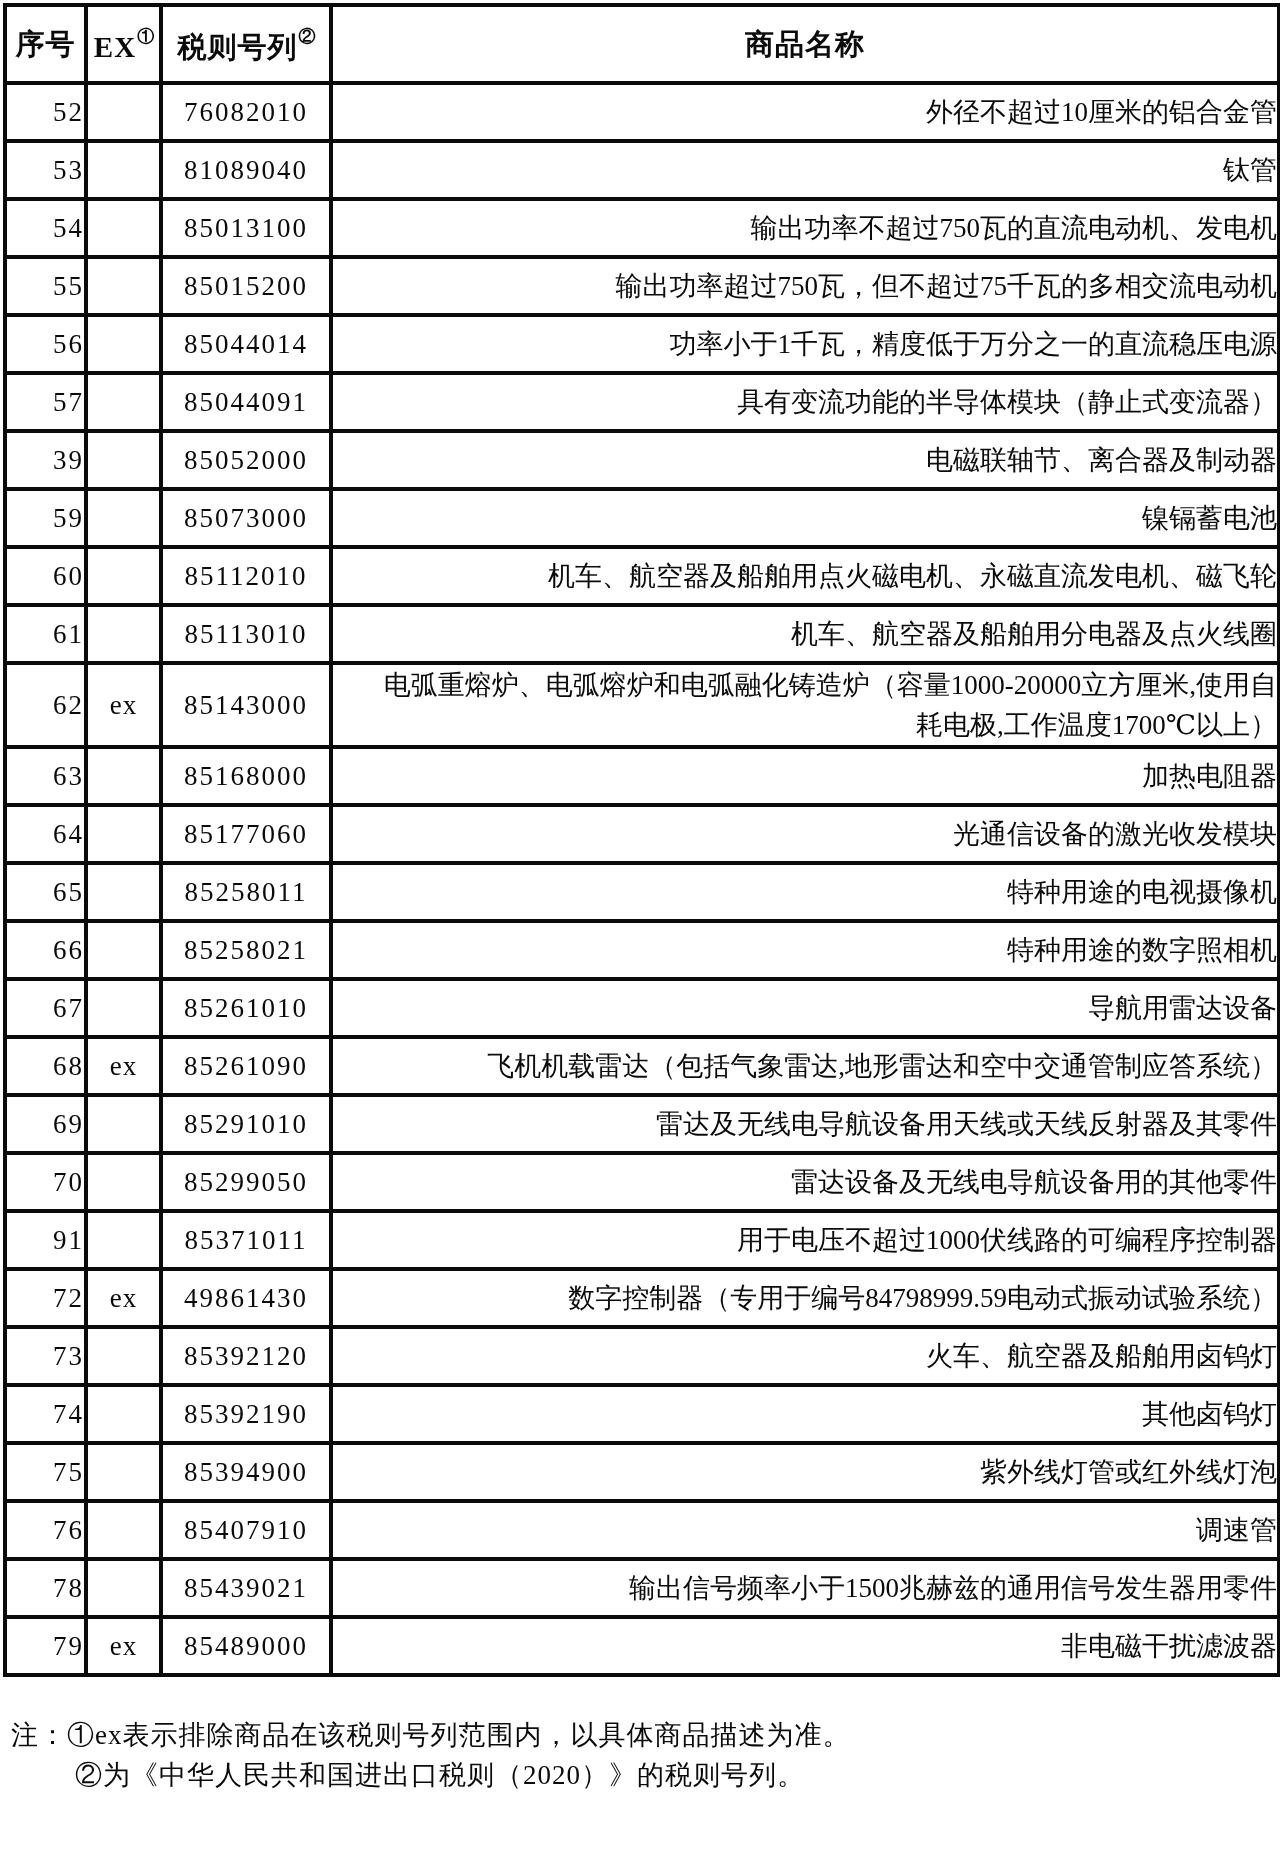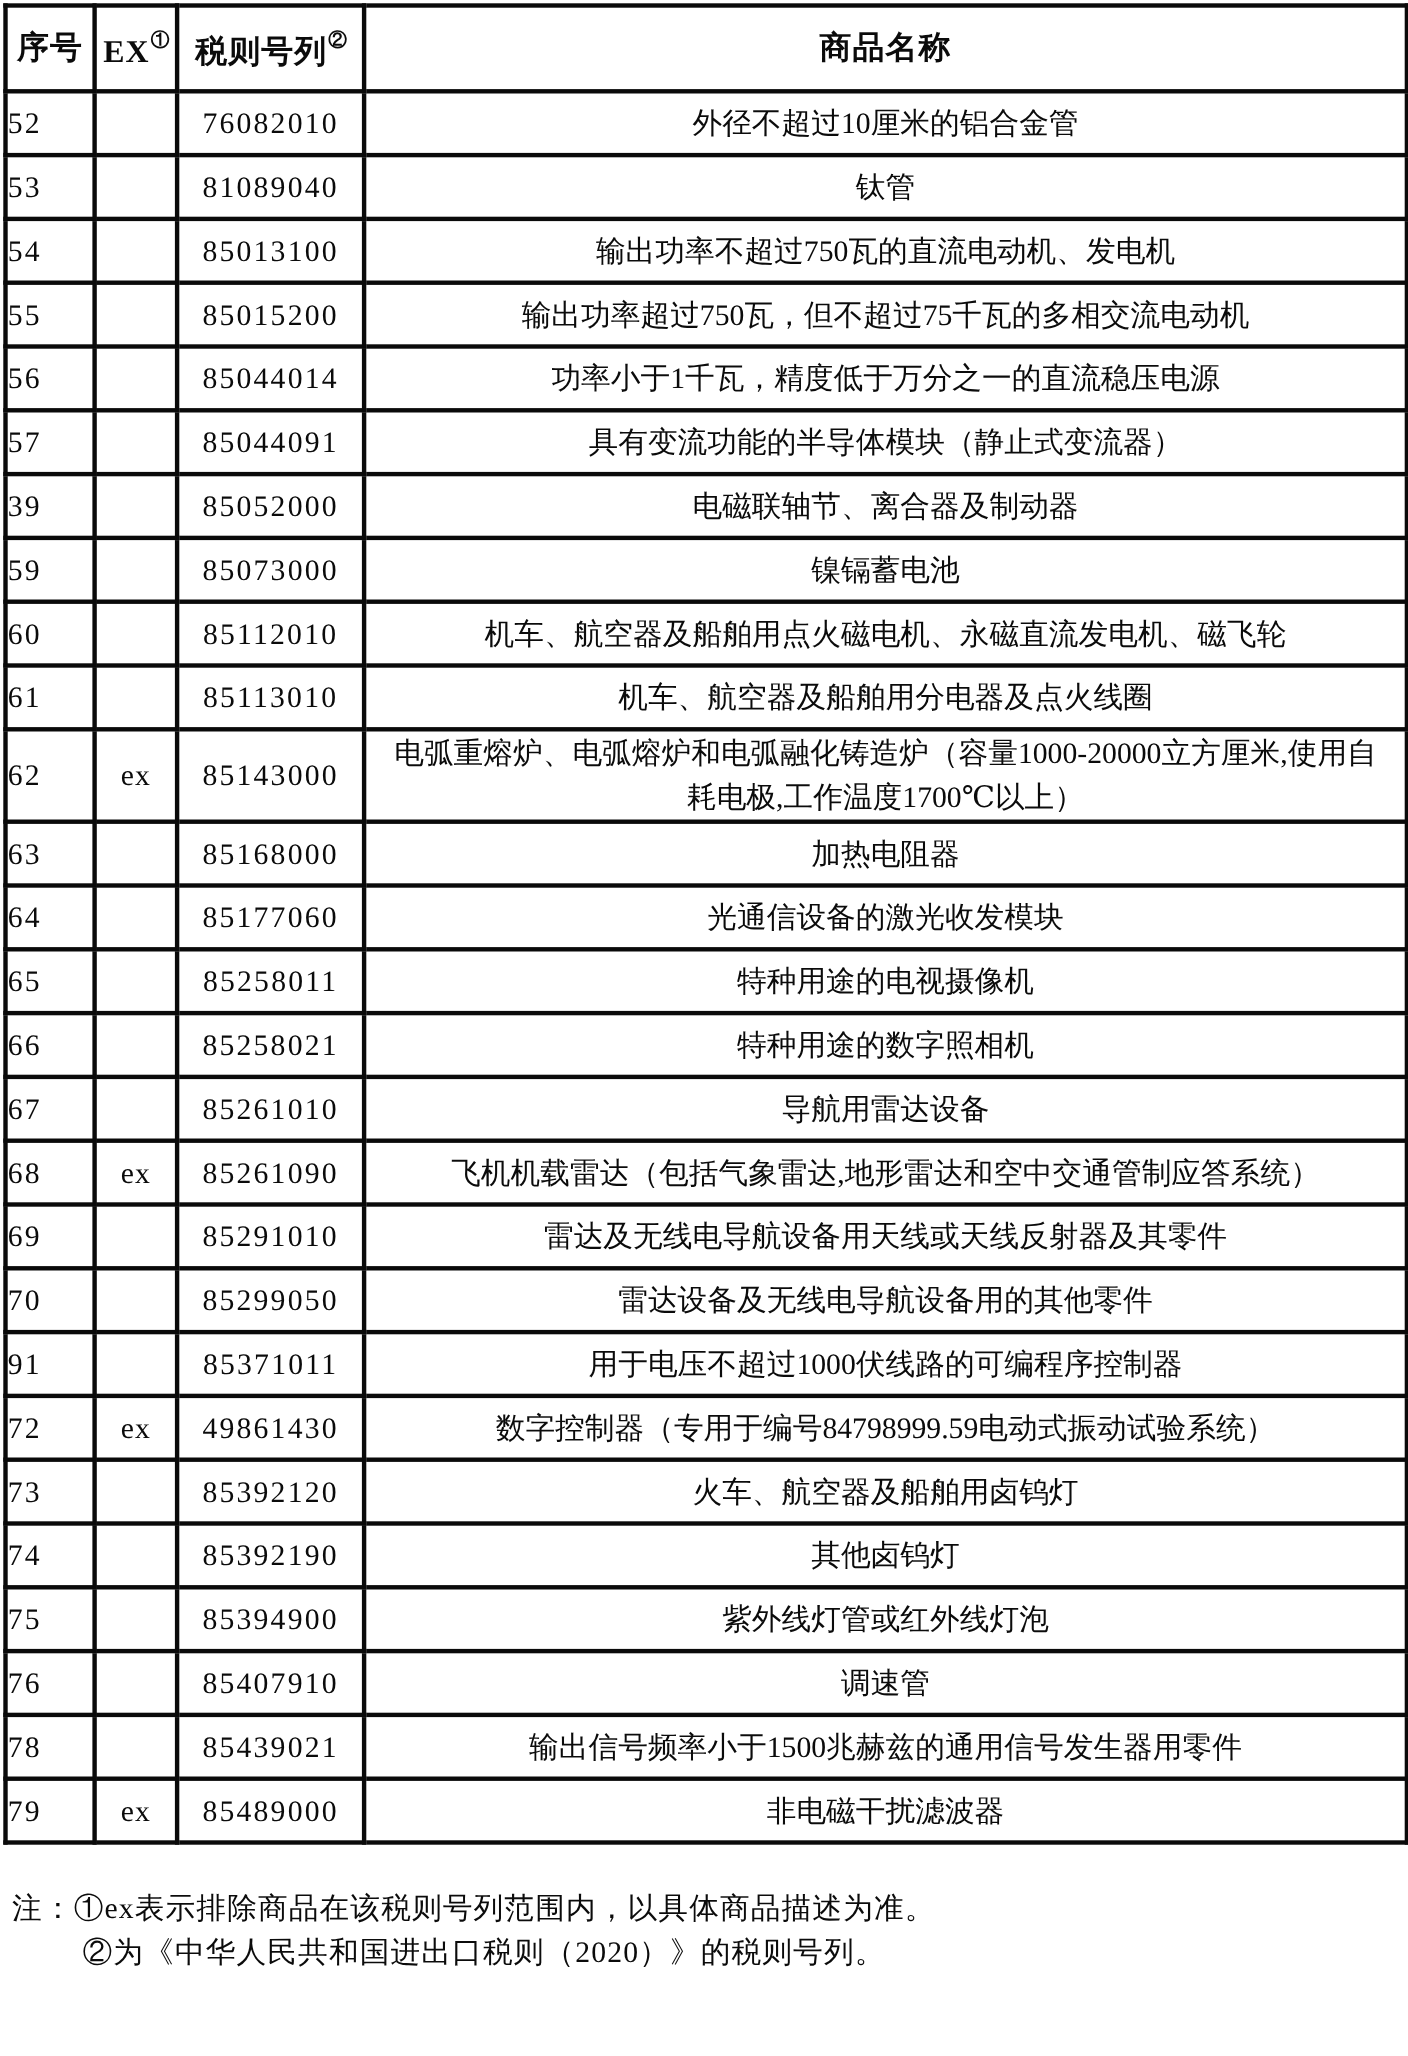"52" td.c-no { text-align: left -> right }
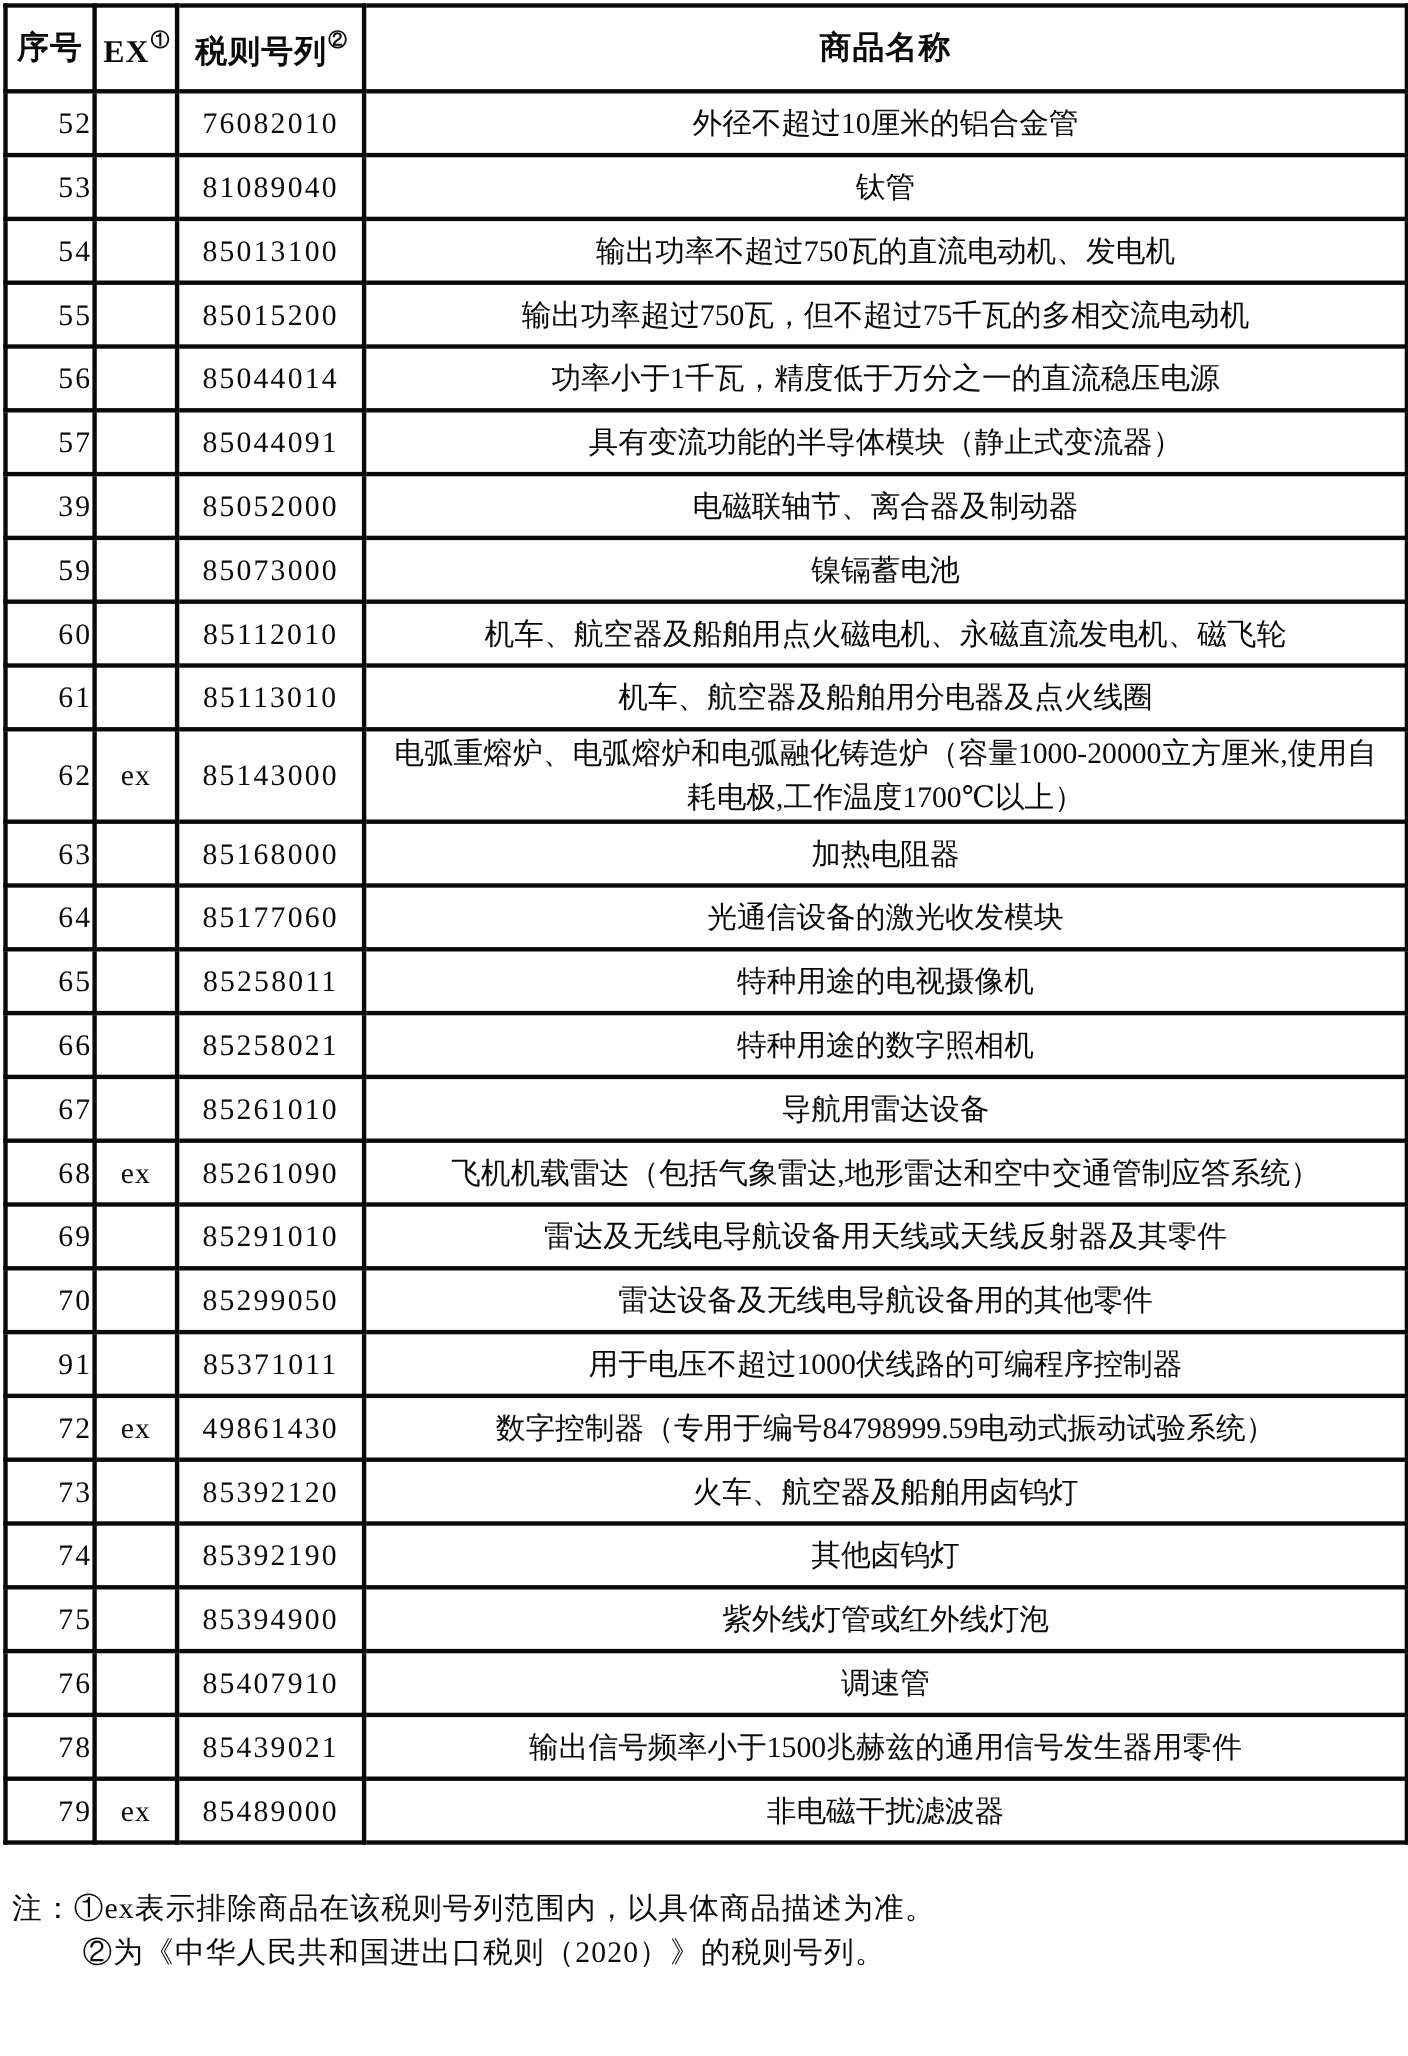"外径不超过10厘米的铝合金管" td.c-name { text-align: center -> right }
